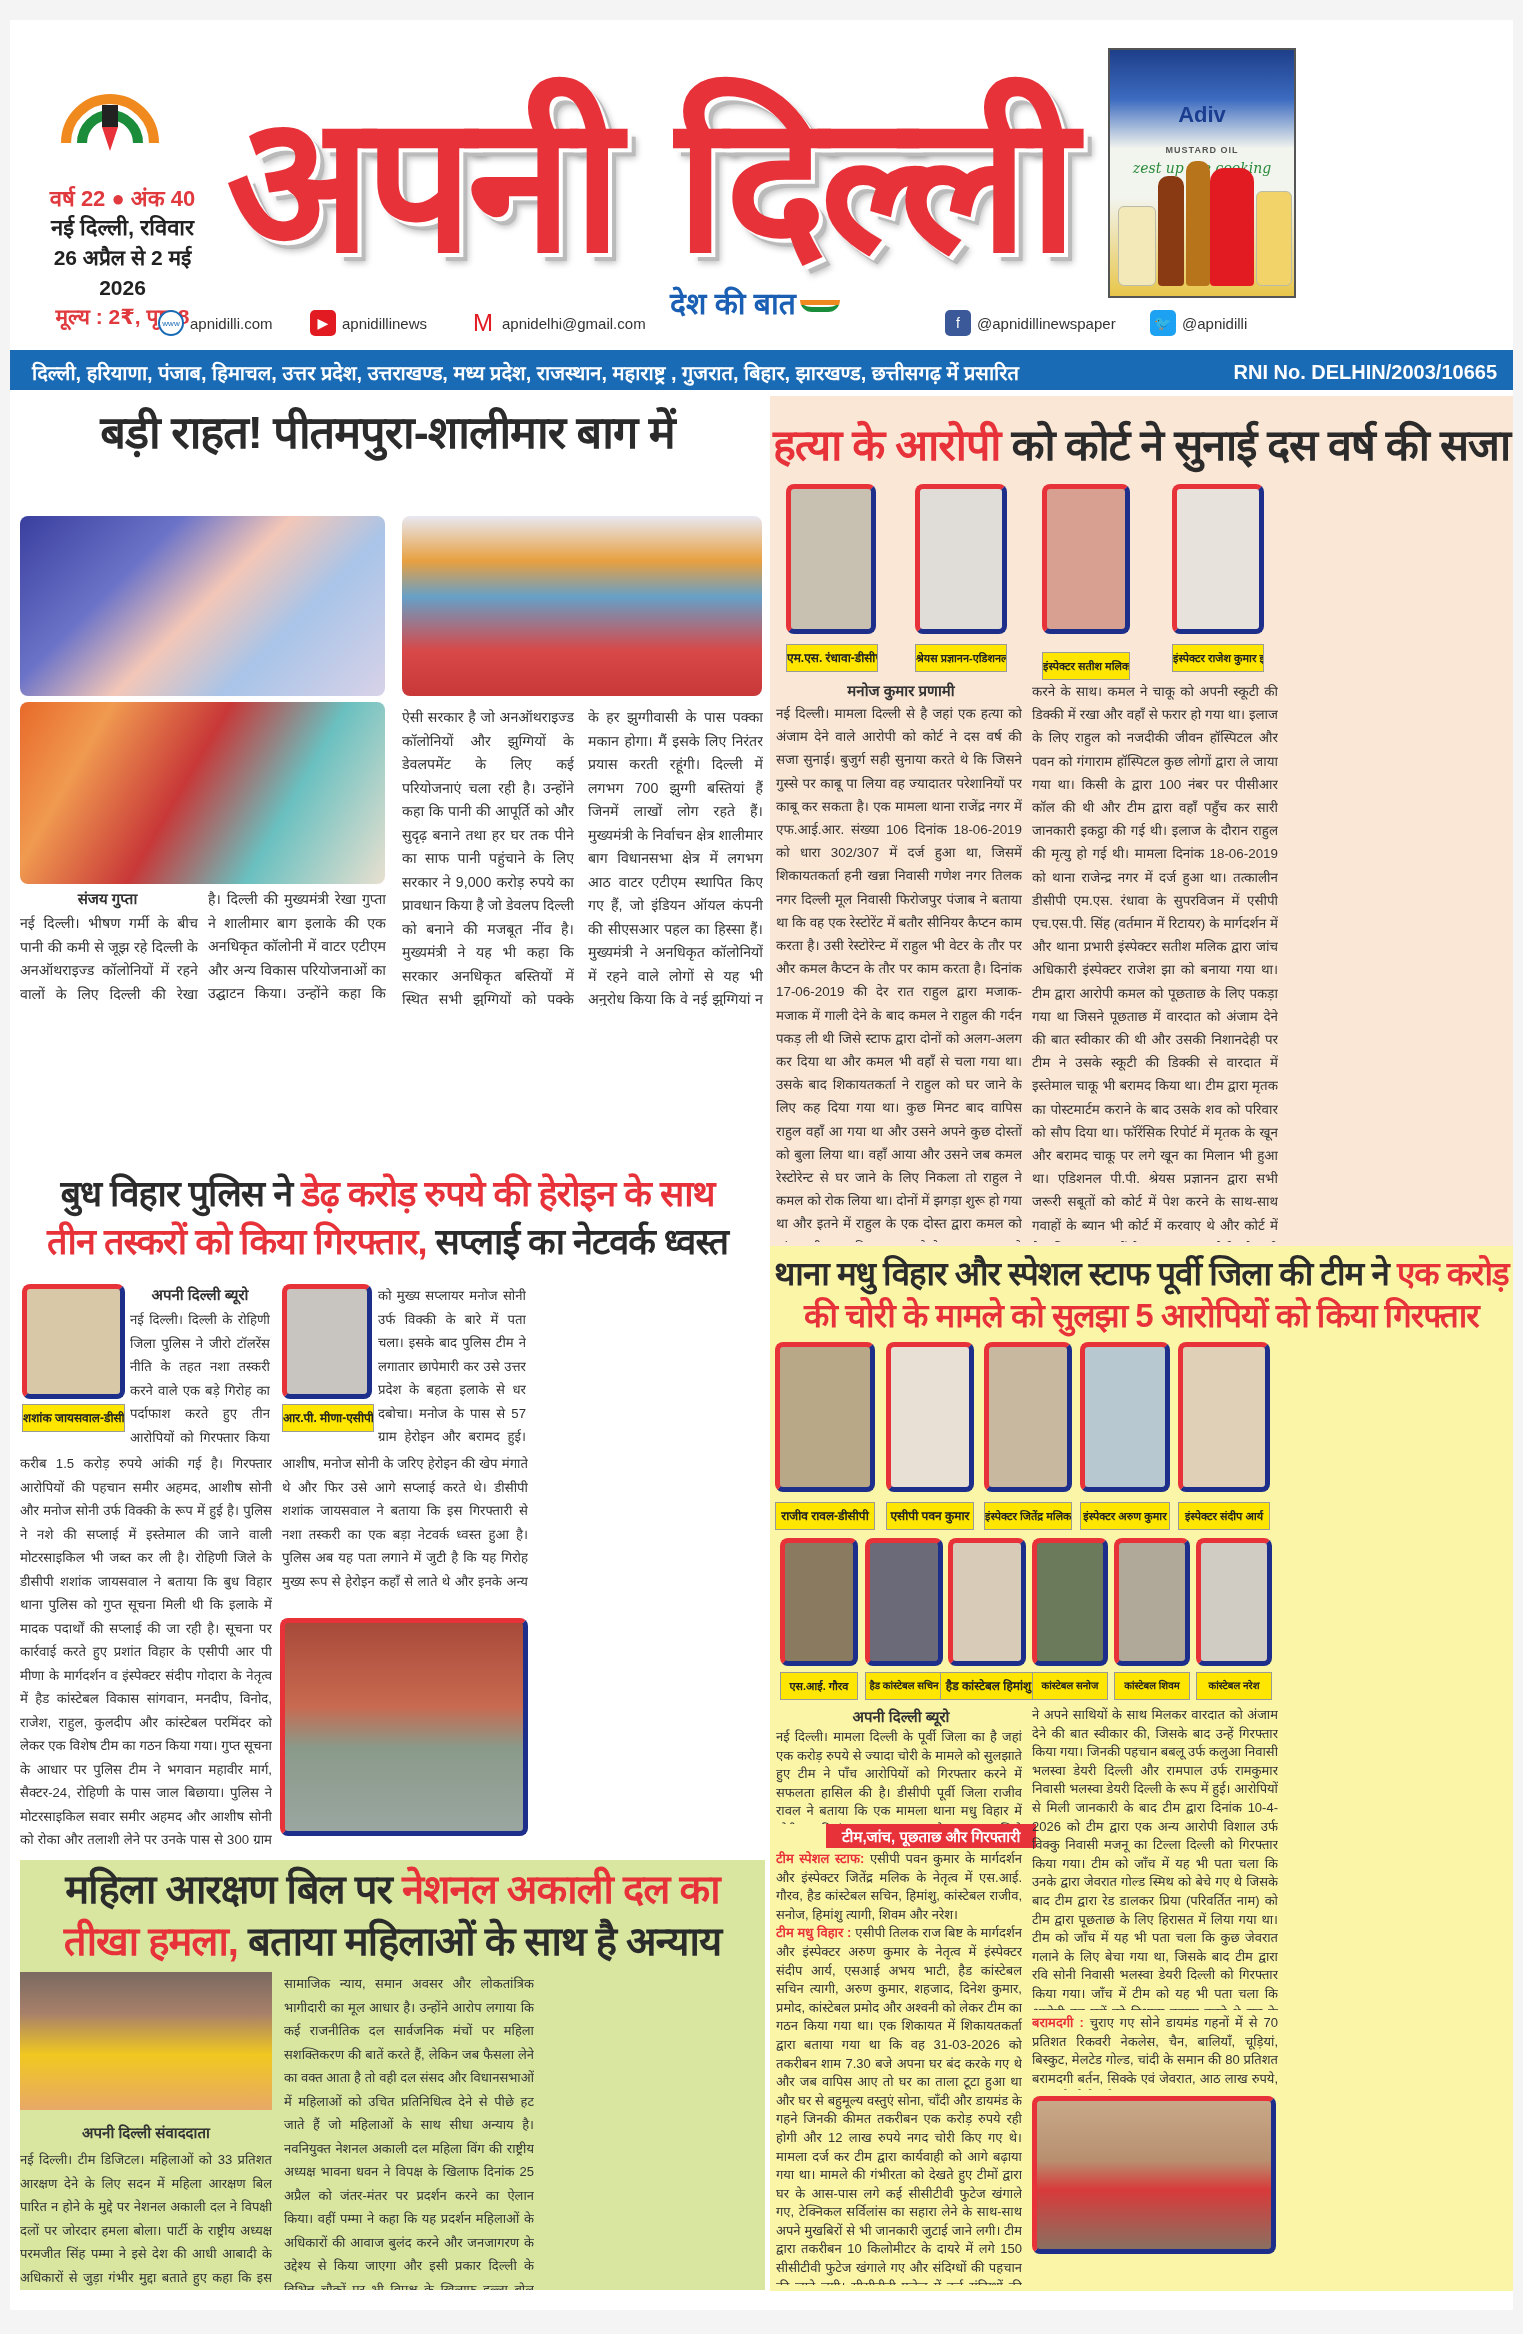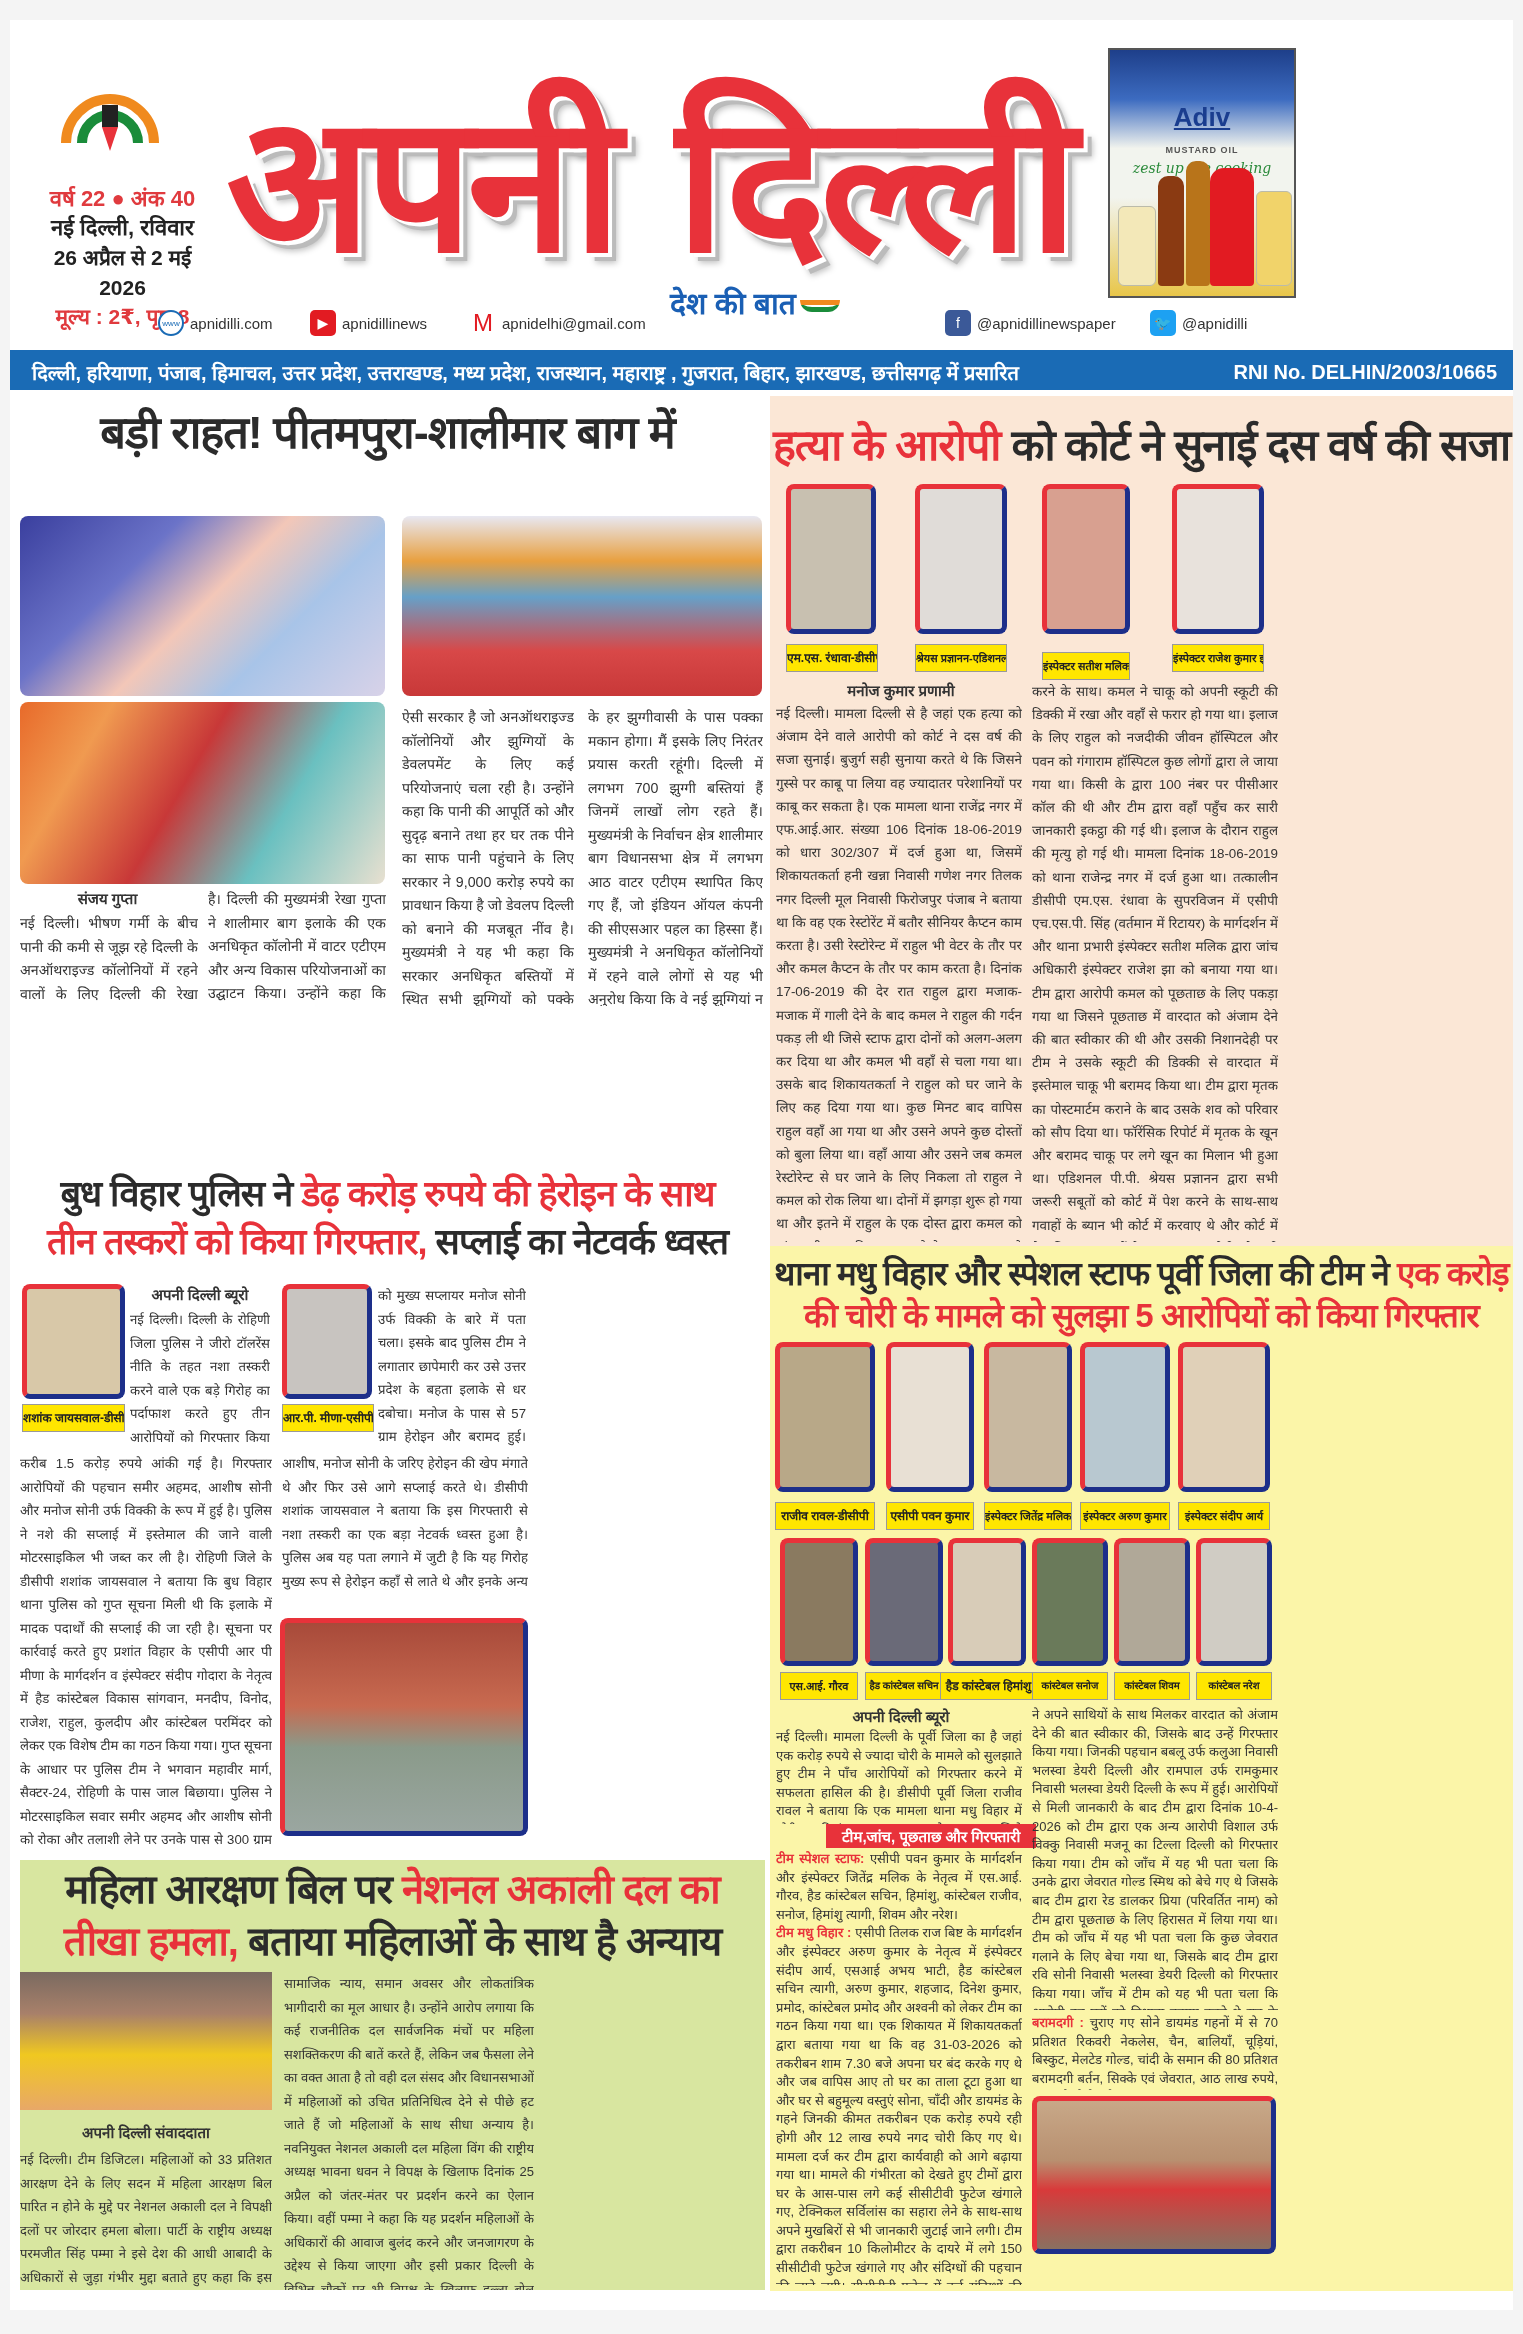"Adiv" .ad-box .brand { font-size: 26px -> 22px; text-decoration: underline -> none }
